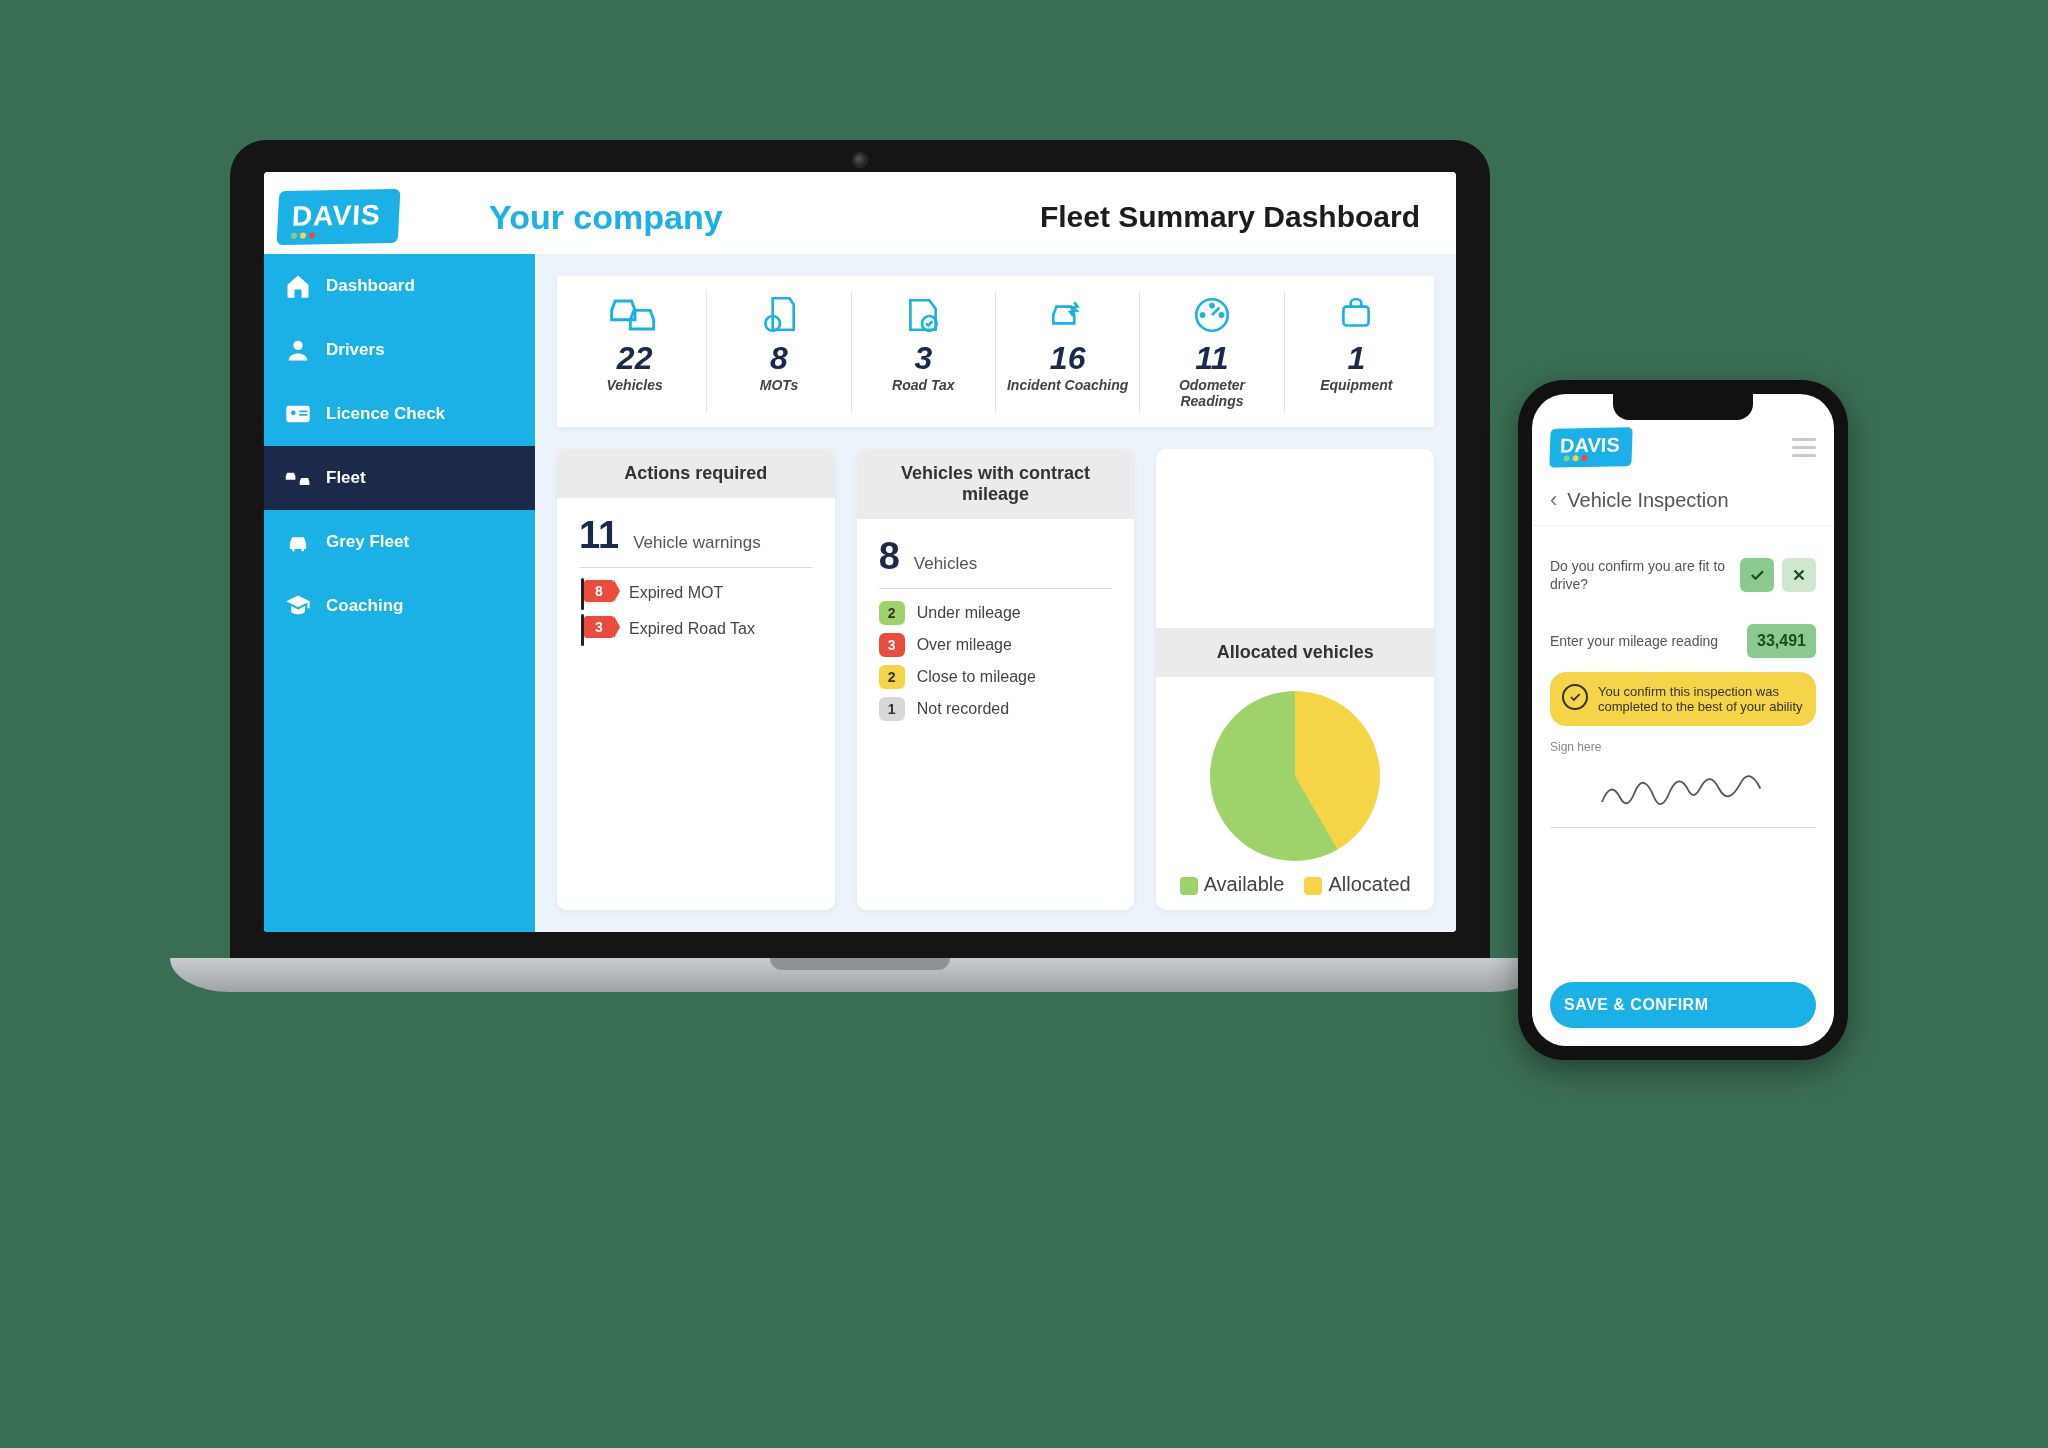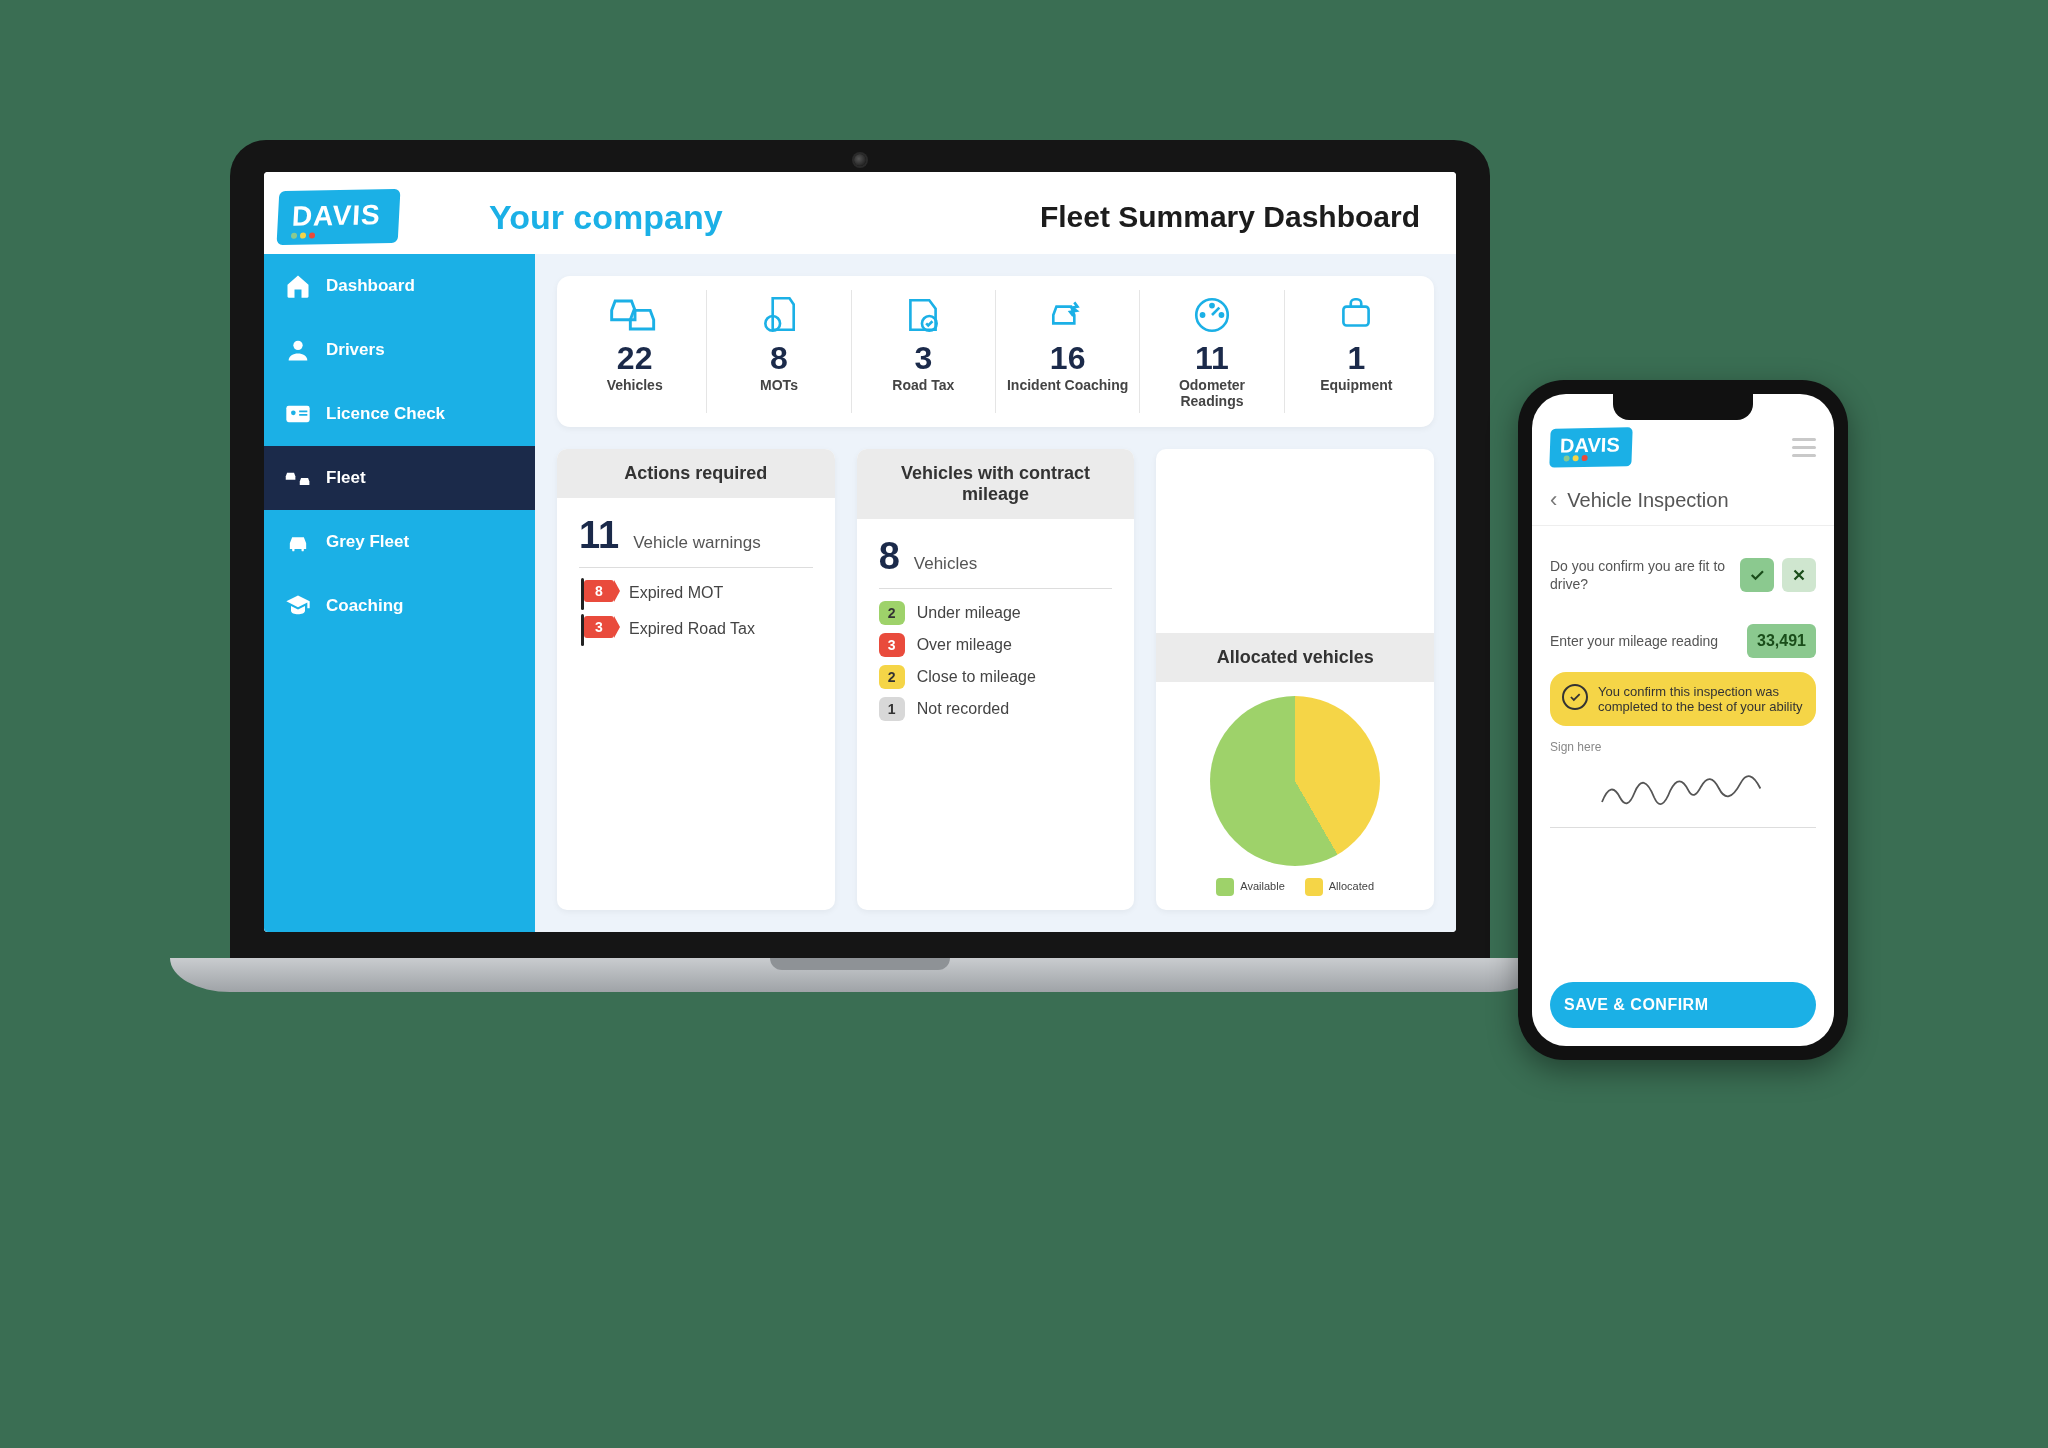"22" .stat-strip { border-radius: 13px -> 2px; font-style: none -> italic }
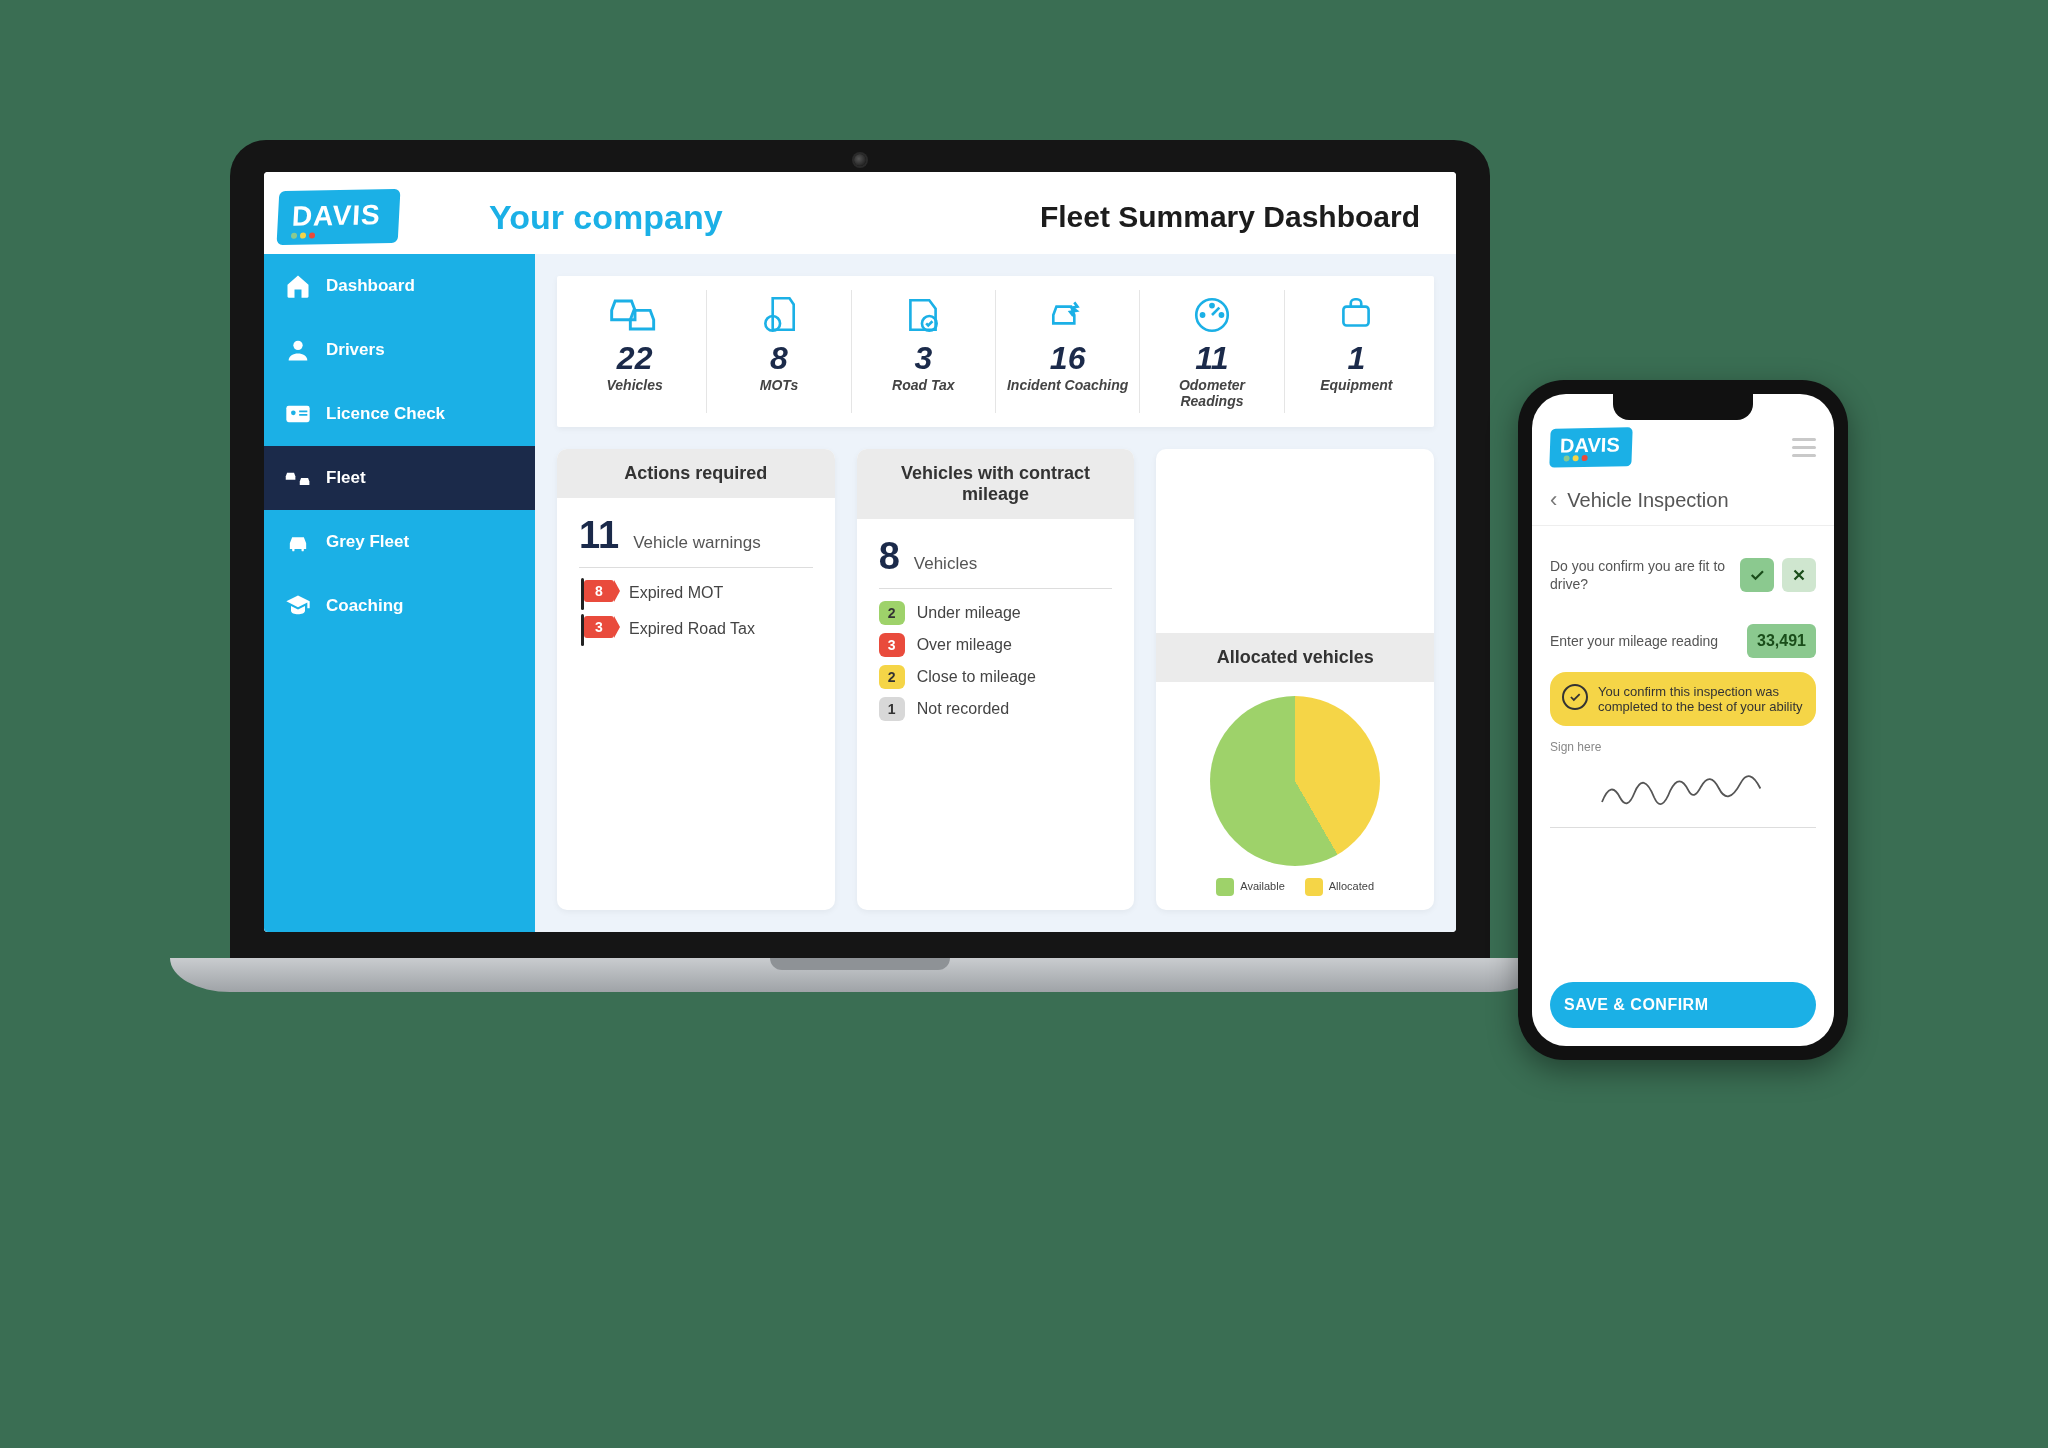"Available" .legend { font-size: 11px -> 20px }
